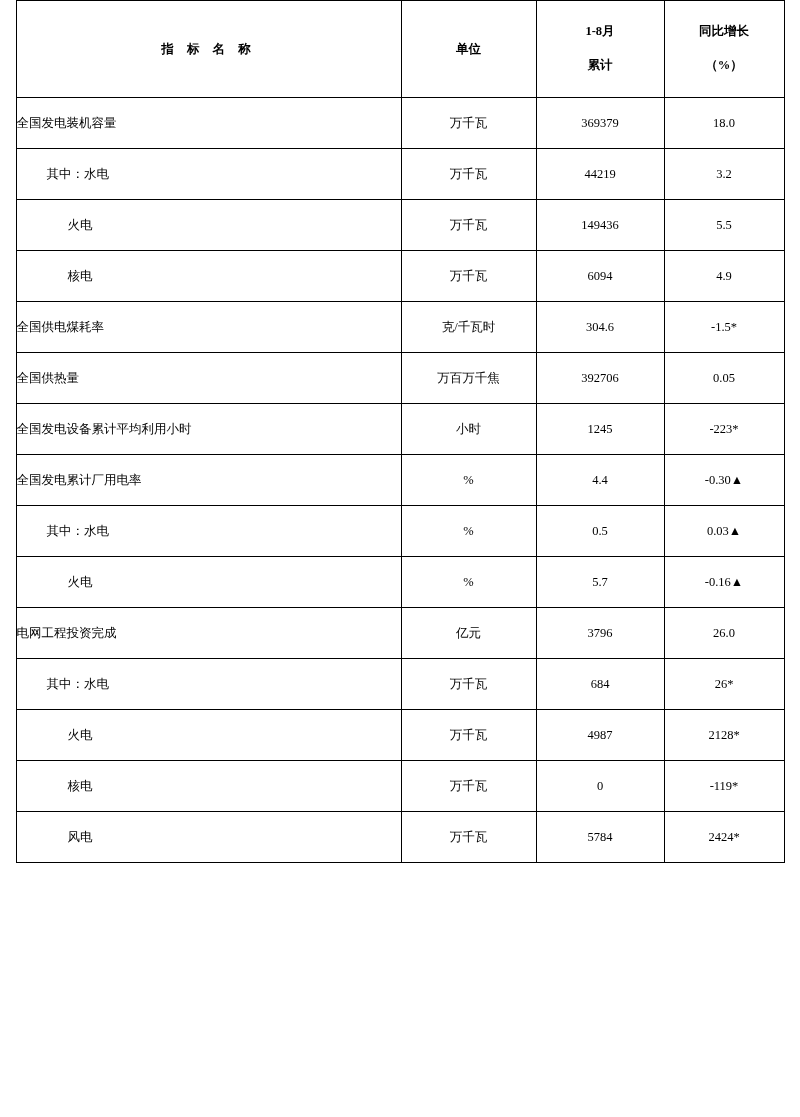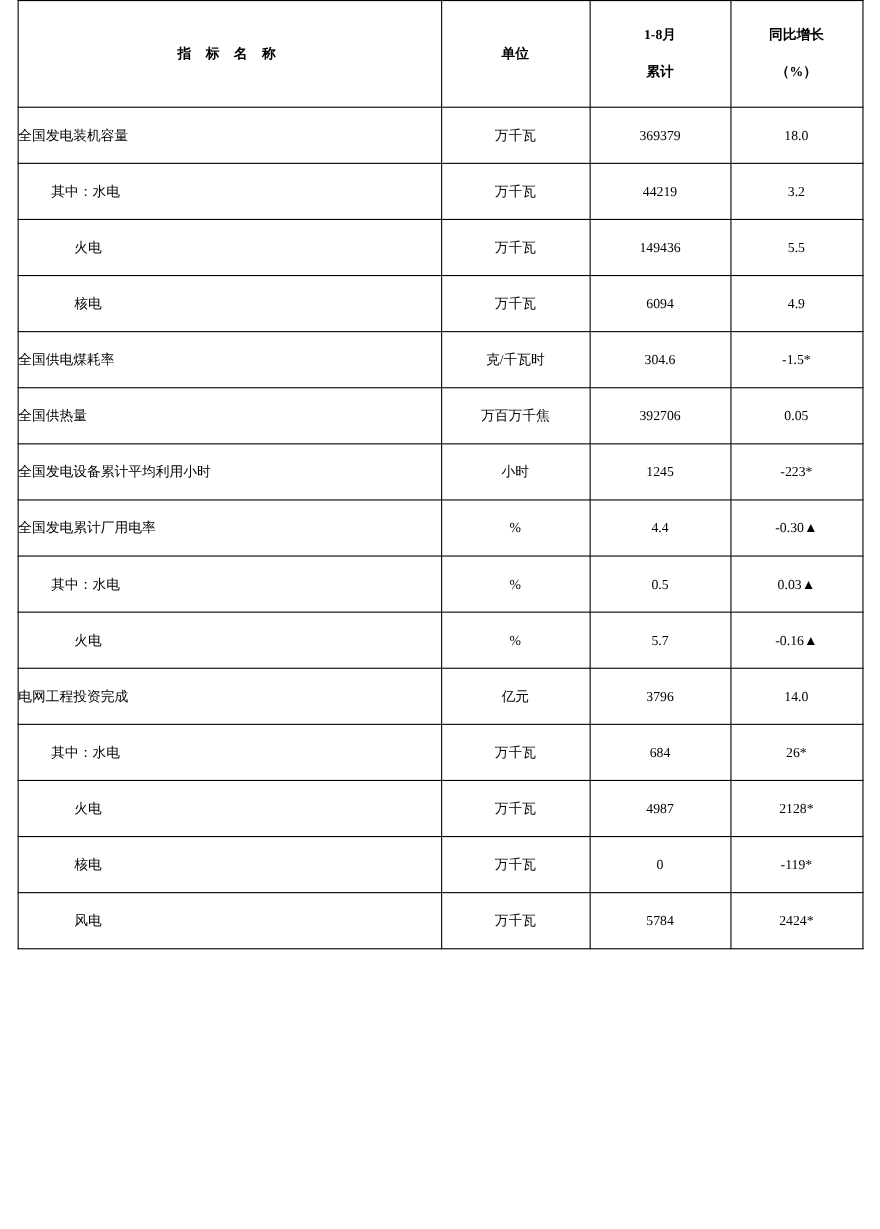"14.0" td.yoy { text: 14.0 -> 26.0 }
